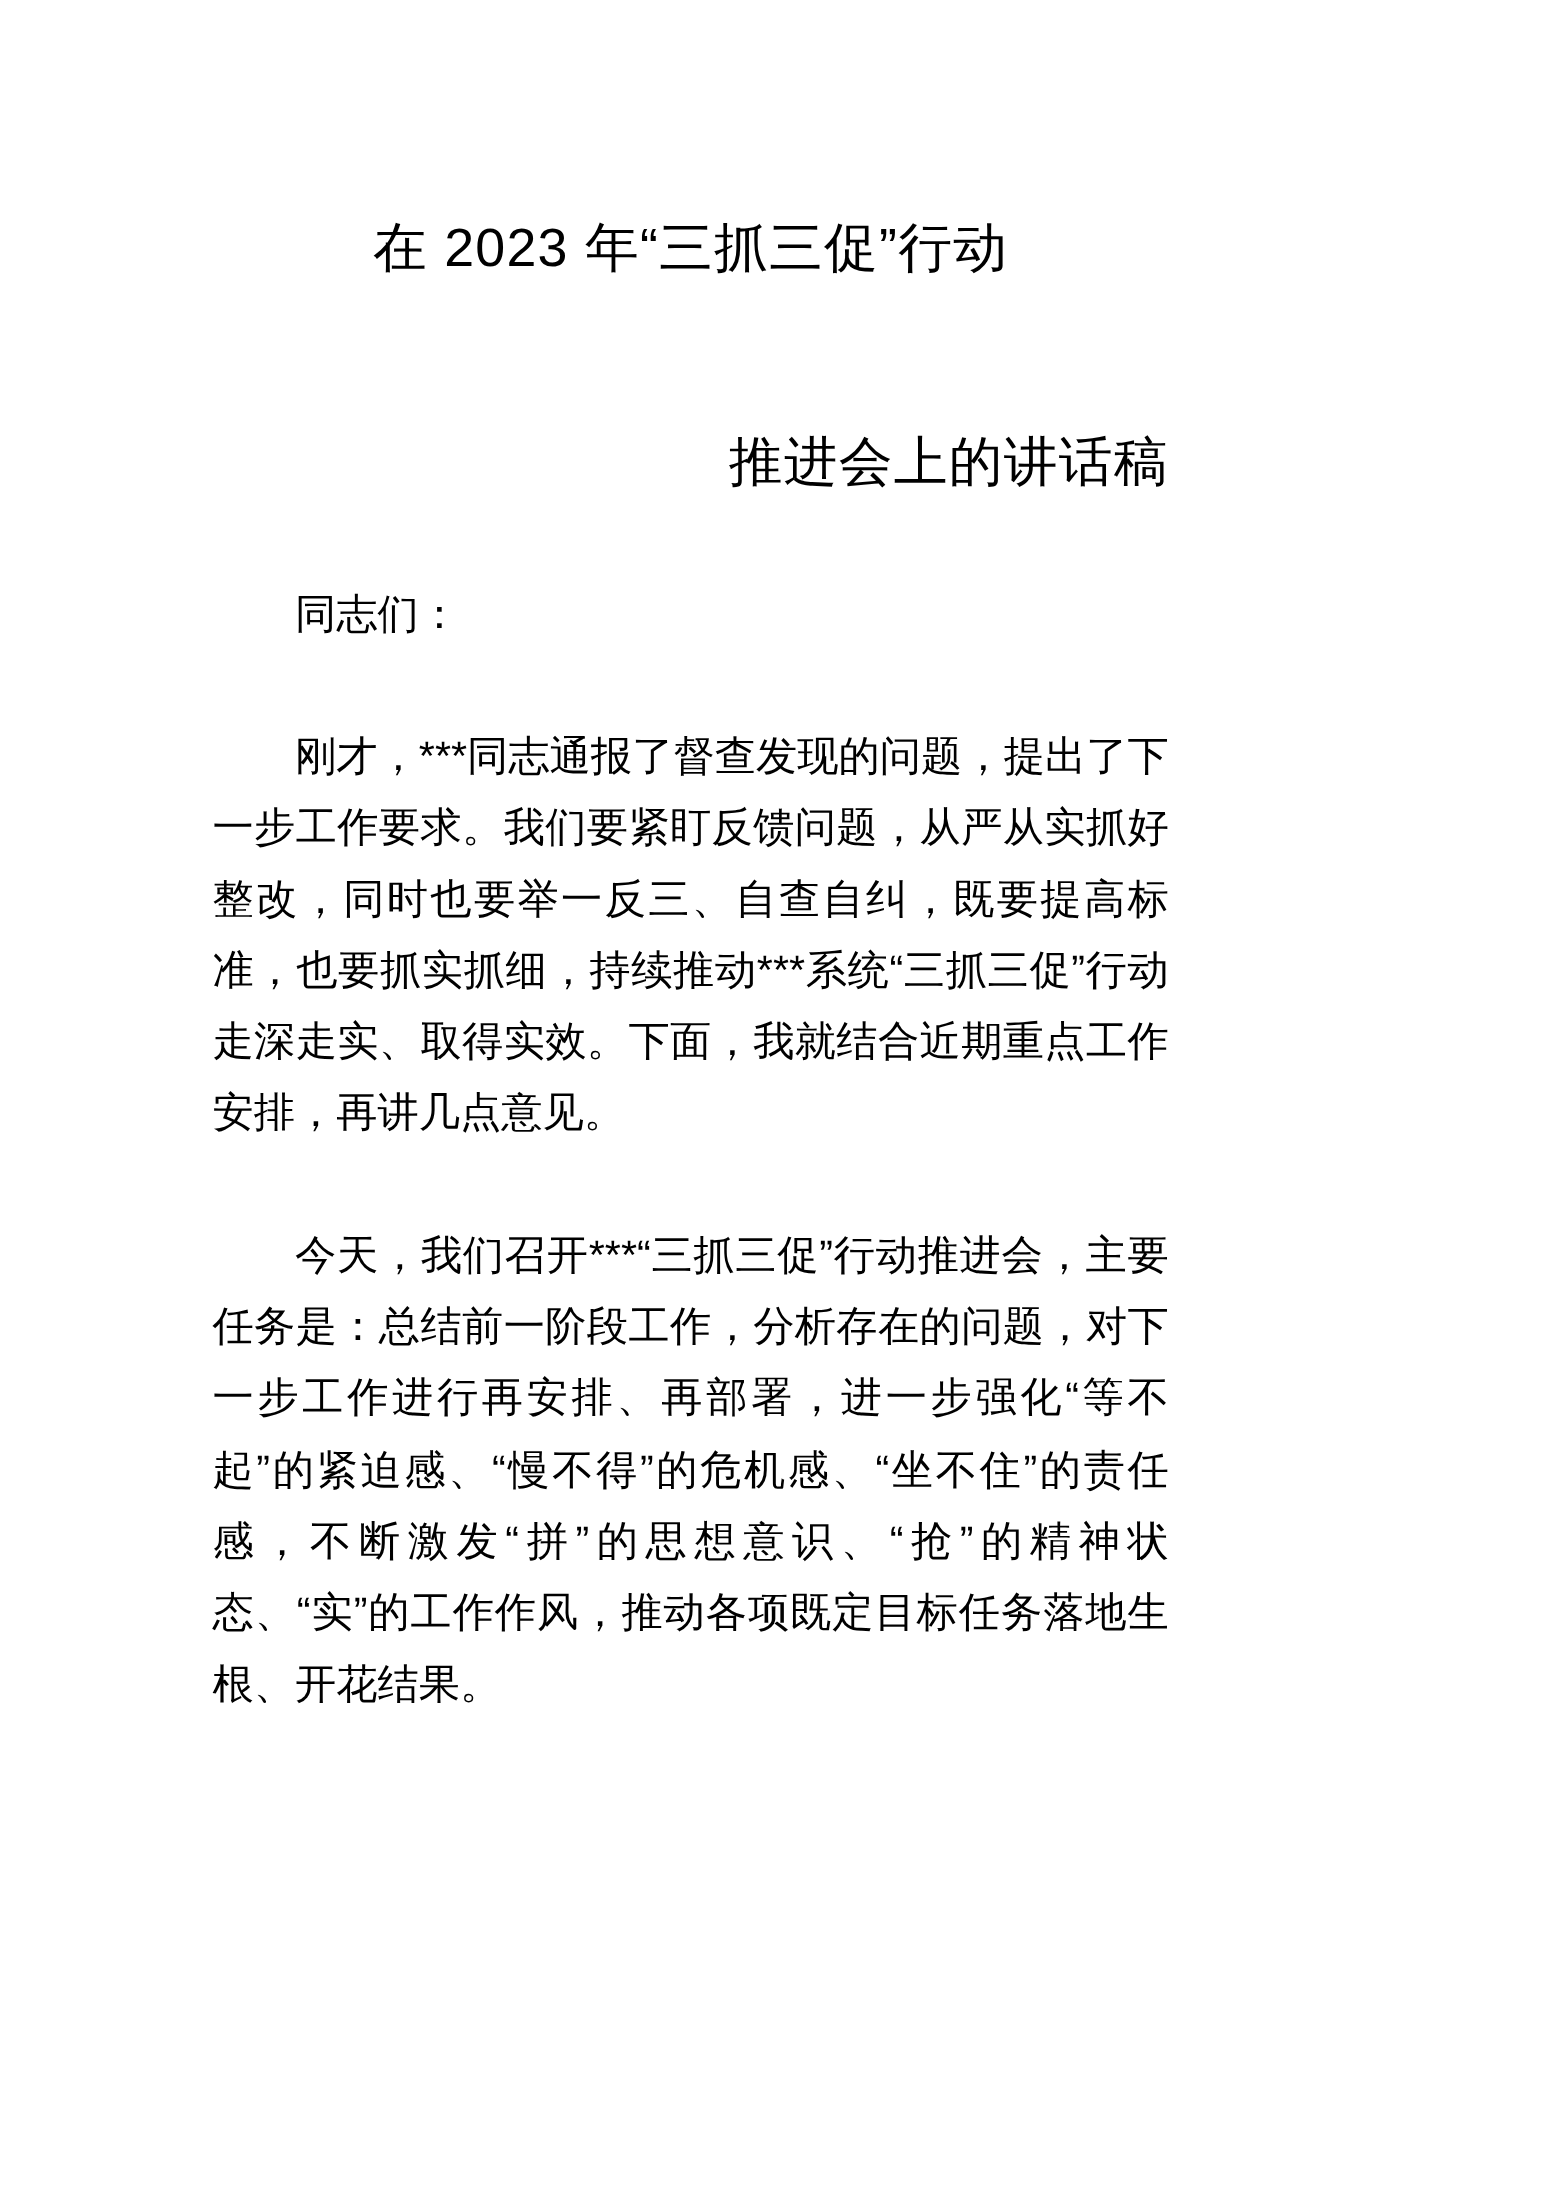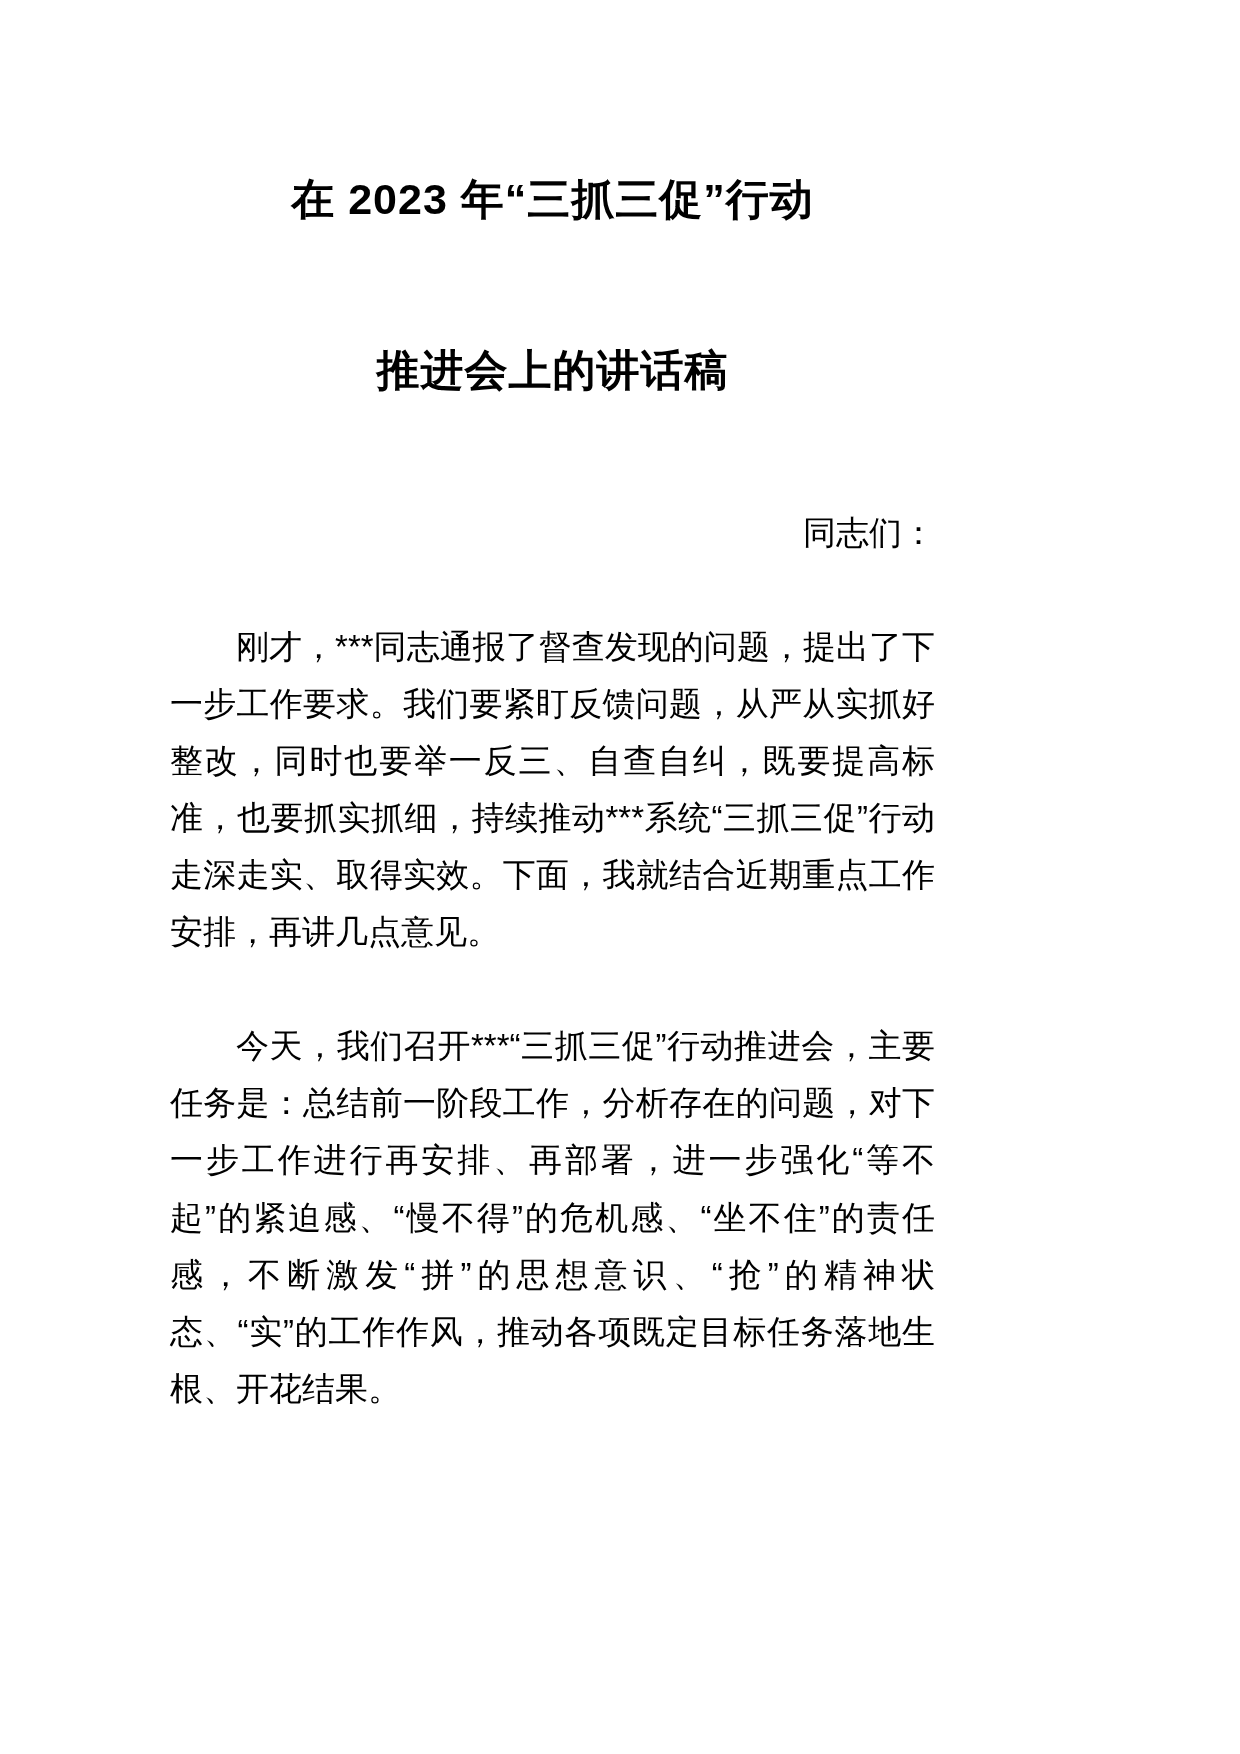"在 2023 年“三抓三促”行动" .doc-title { font-weight: 700 -> 400 }
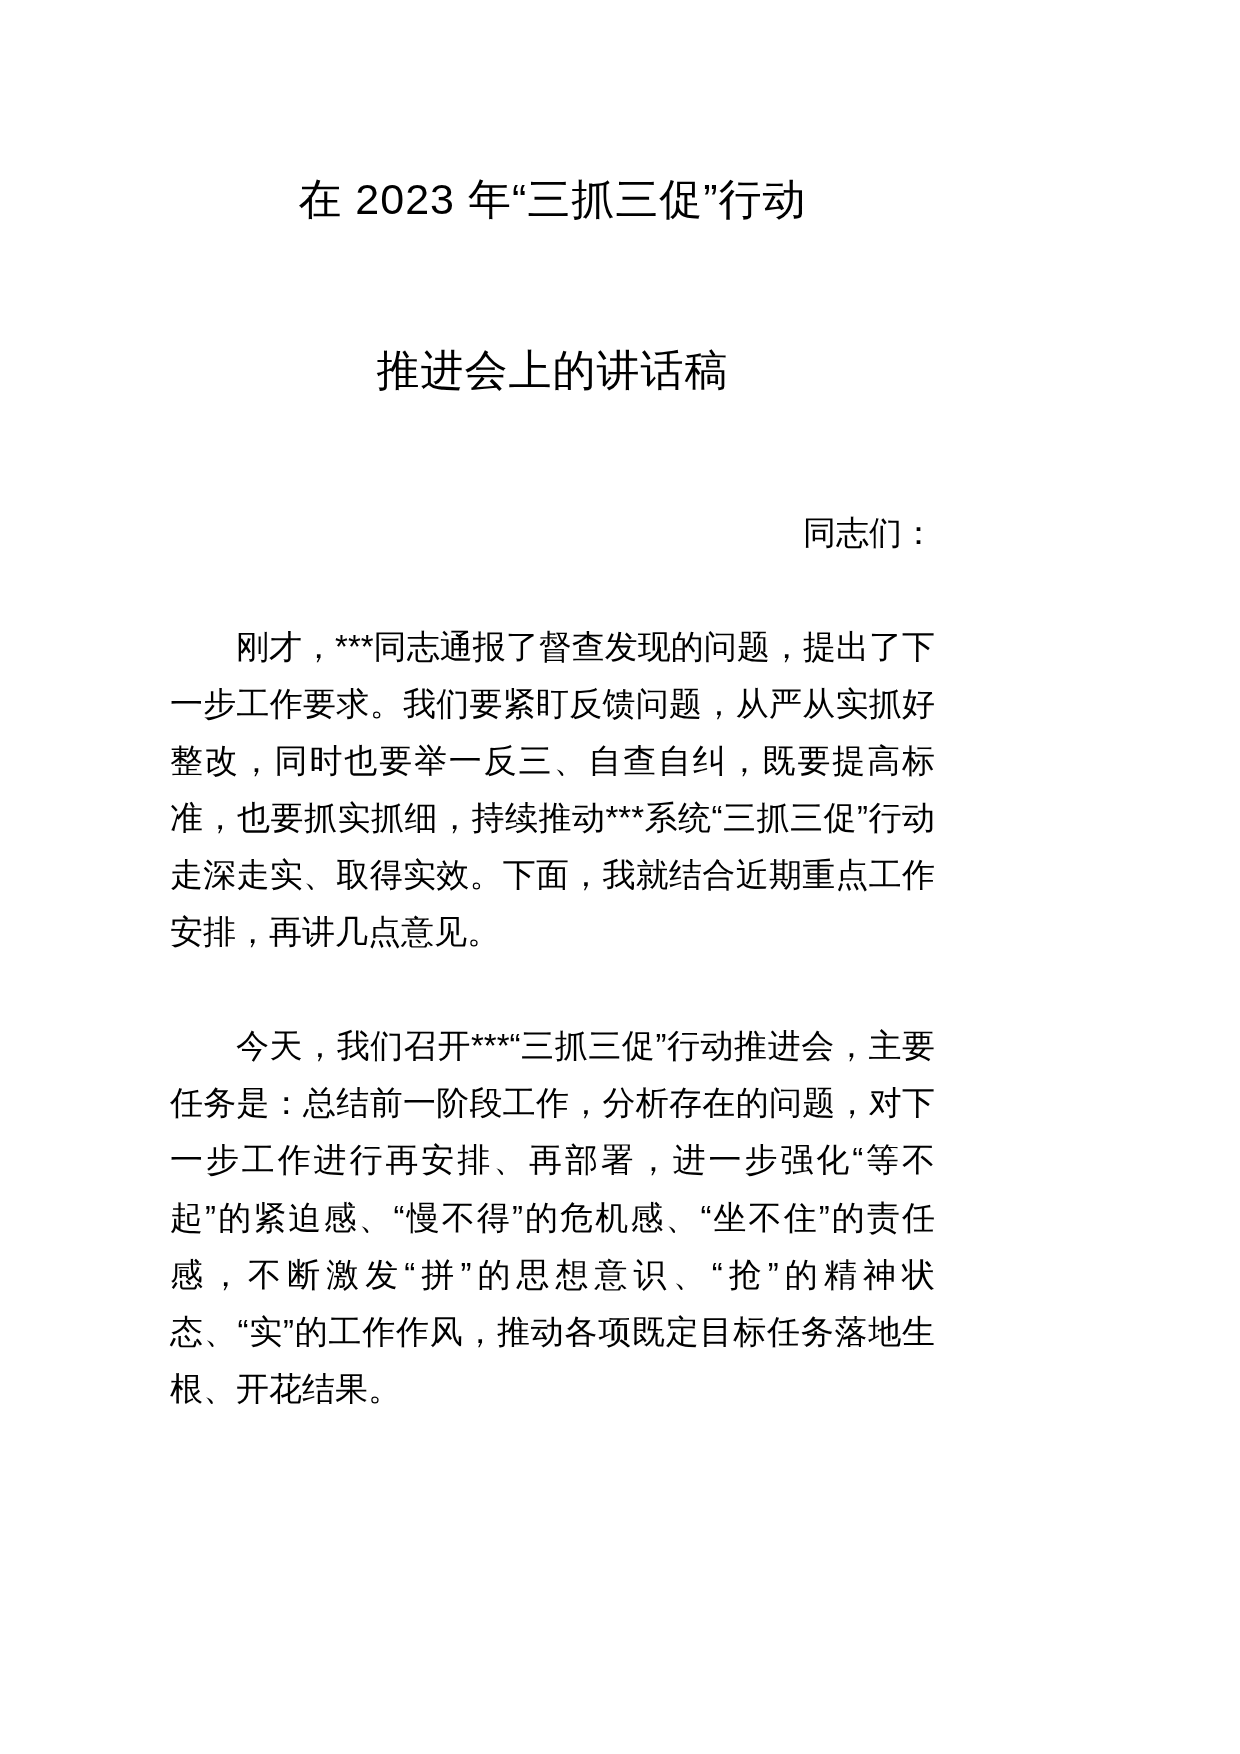"推进会上的讲话稿" .doc-title.second { margin-bottom: 105px -> 63px; text-align: none -> right }
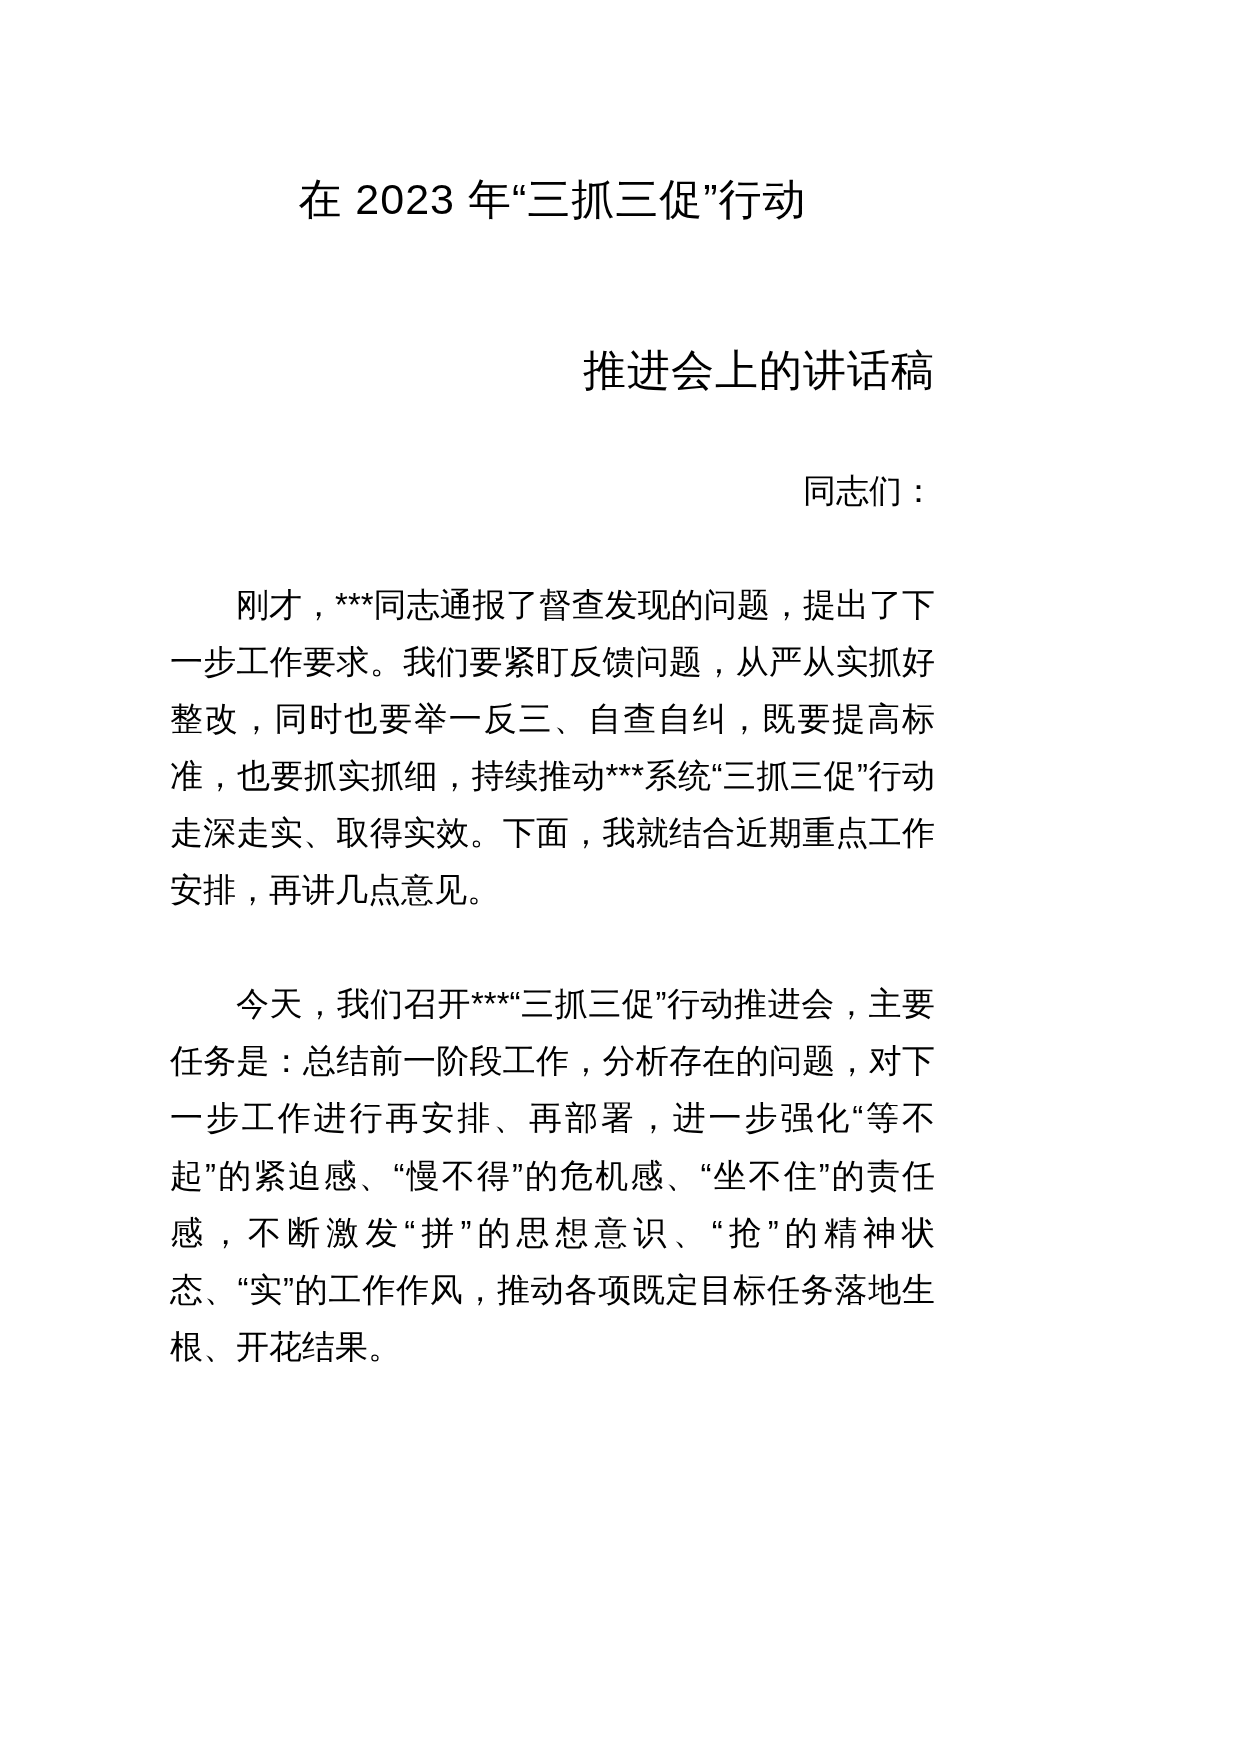"同志们：" .salutation { text-align: right -> none }
